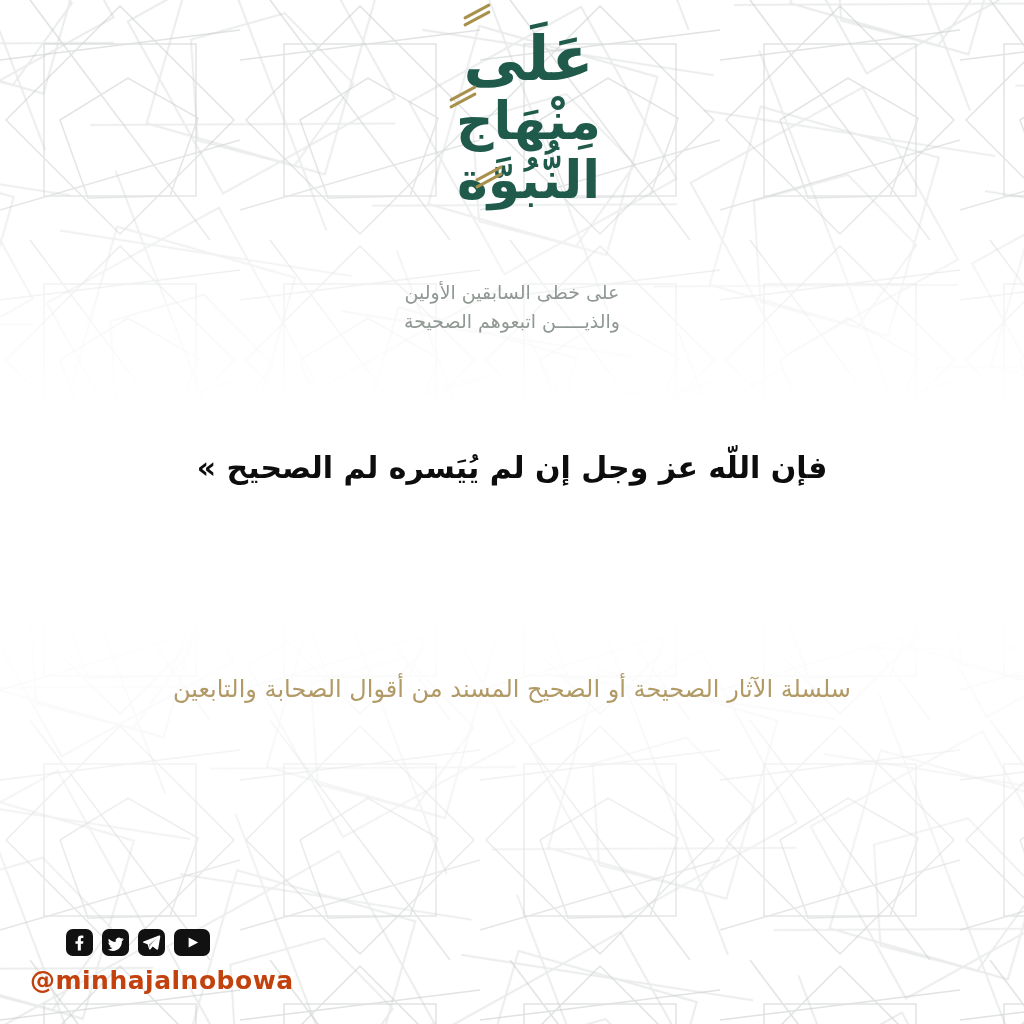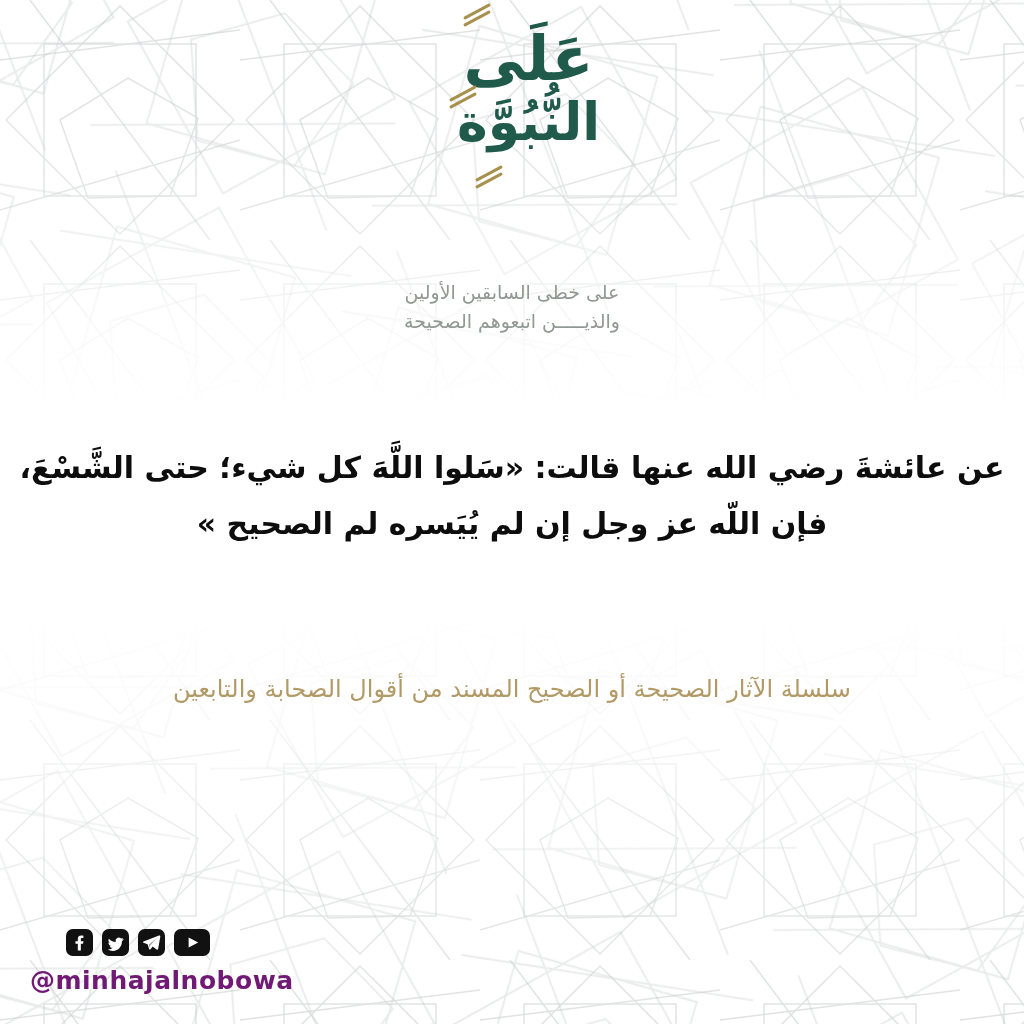"مِنْهَاج" div.logo-word { html: none -> <div>مِنْهَاج</div> }
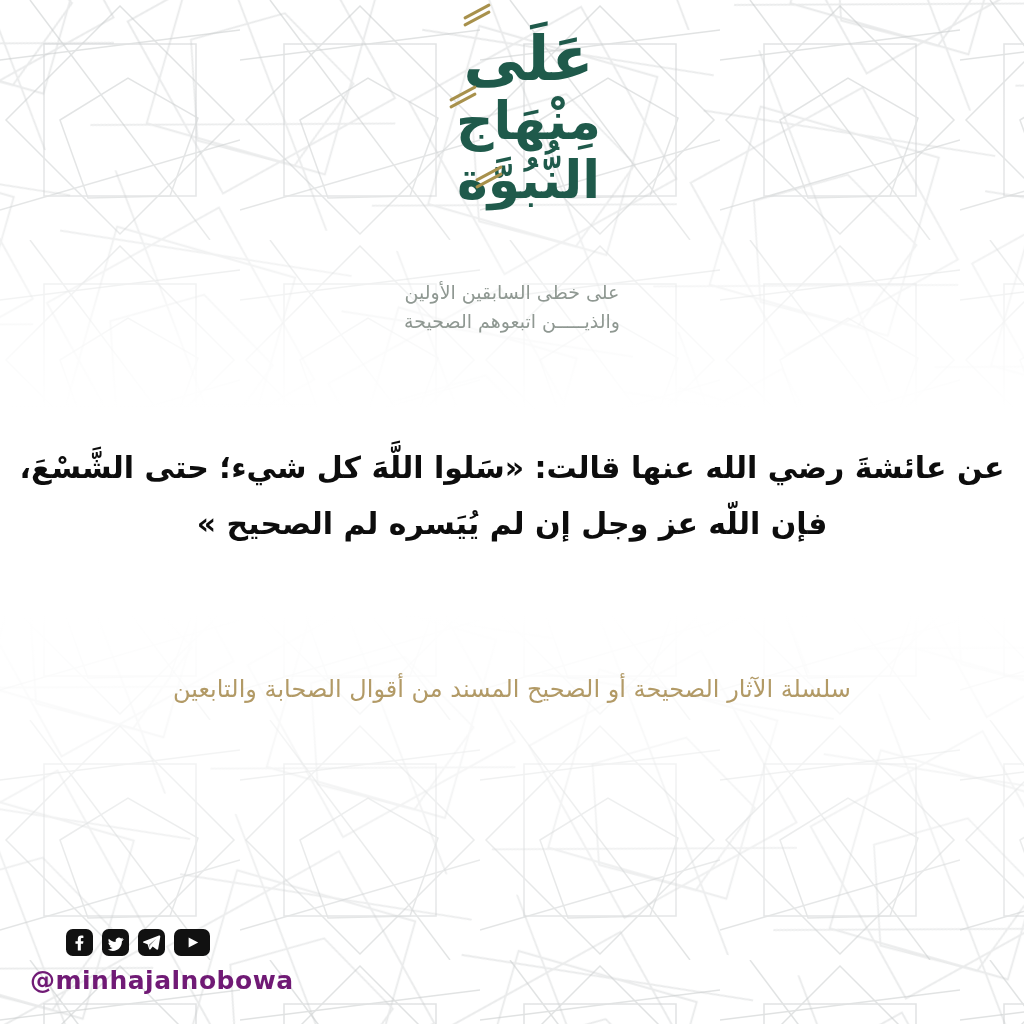"عن عائشةَ رضي الله عنها" div { html: <div>عن عائشةَ رضي الله عنها قالت: «سَلوا اللَّهَ كل شيء؛ حتى الشَّسْعَ،</div> -> none }
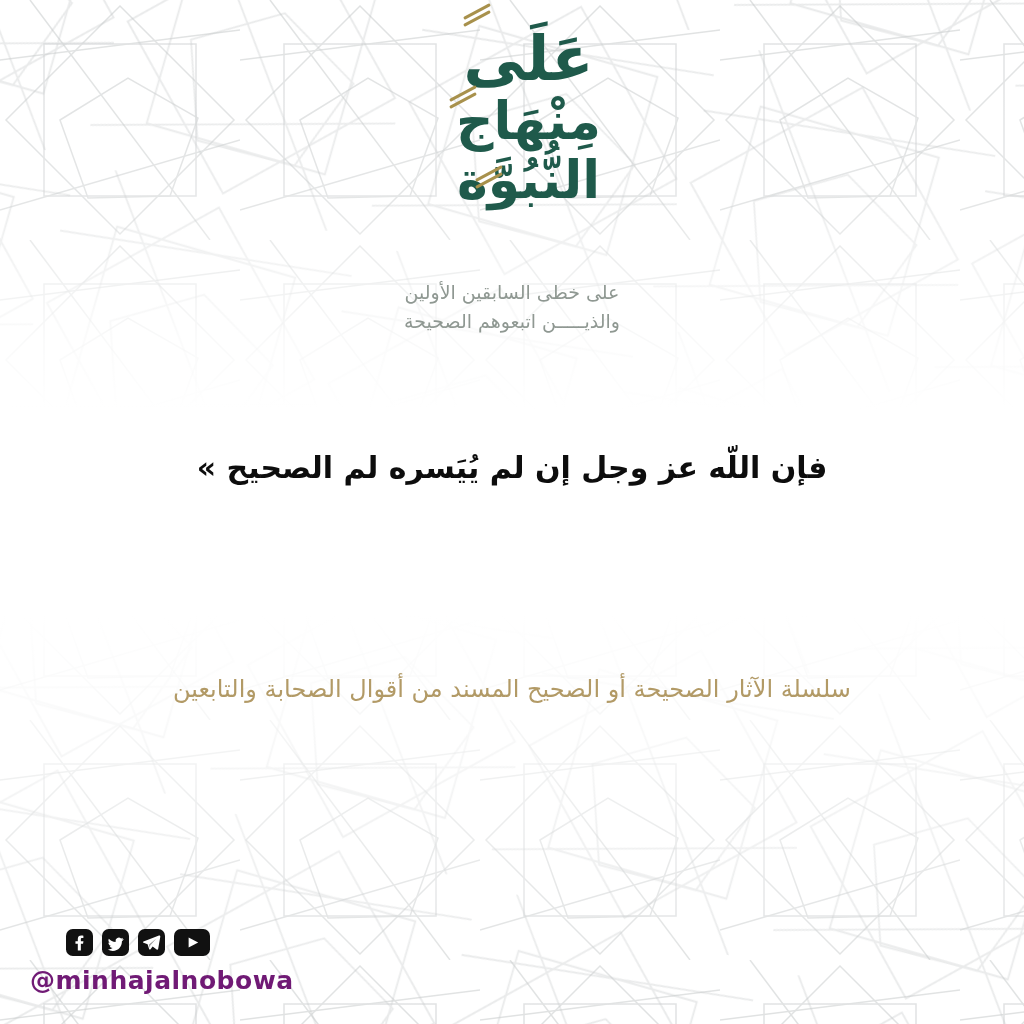"@minhajalnobowa" .handle { color: #701a75 -> #c2410c }
